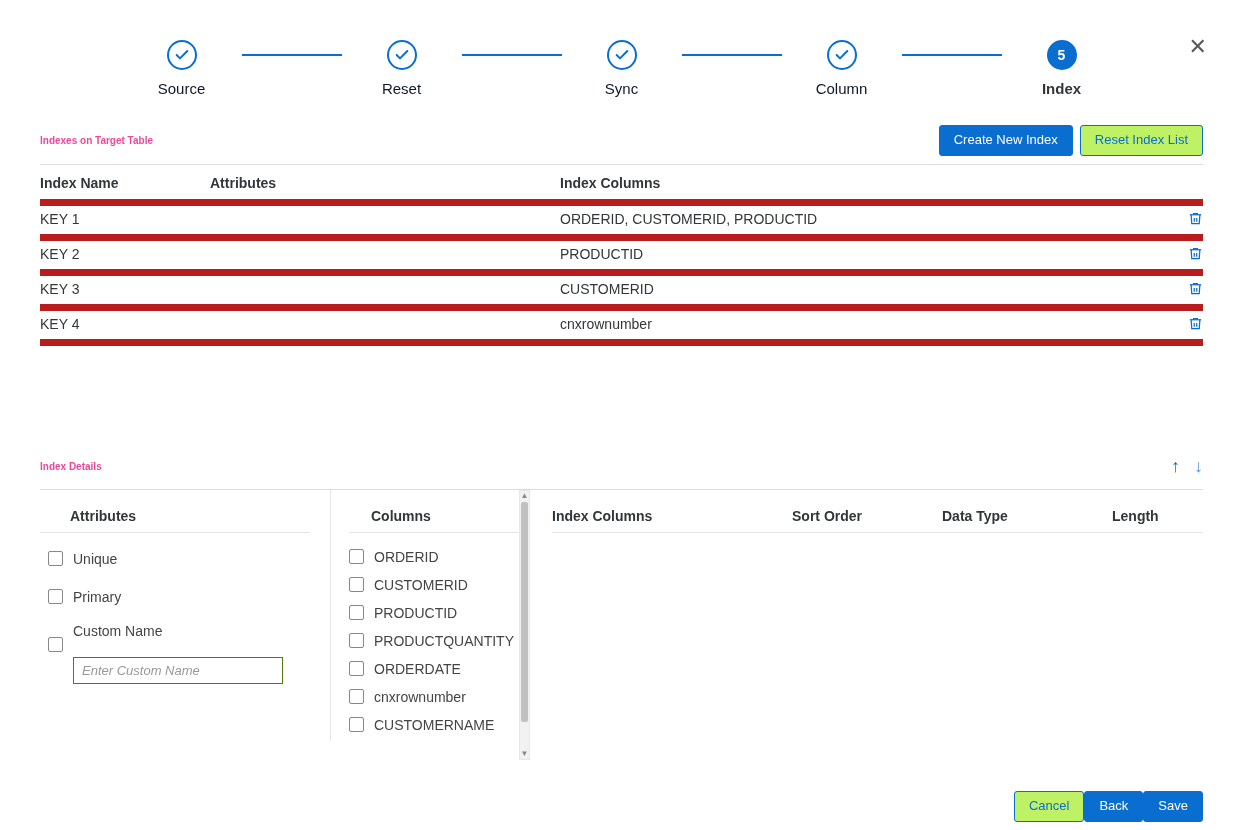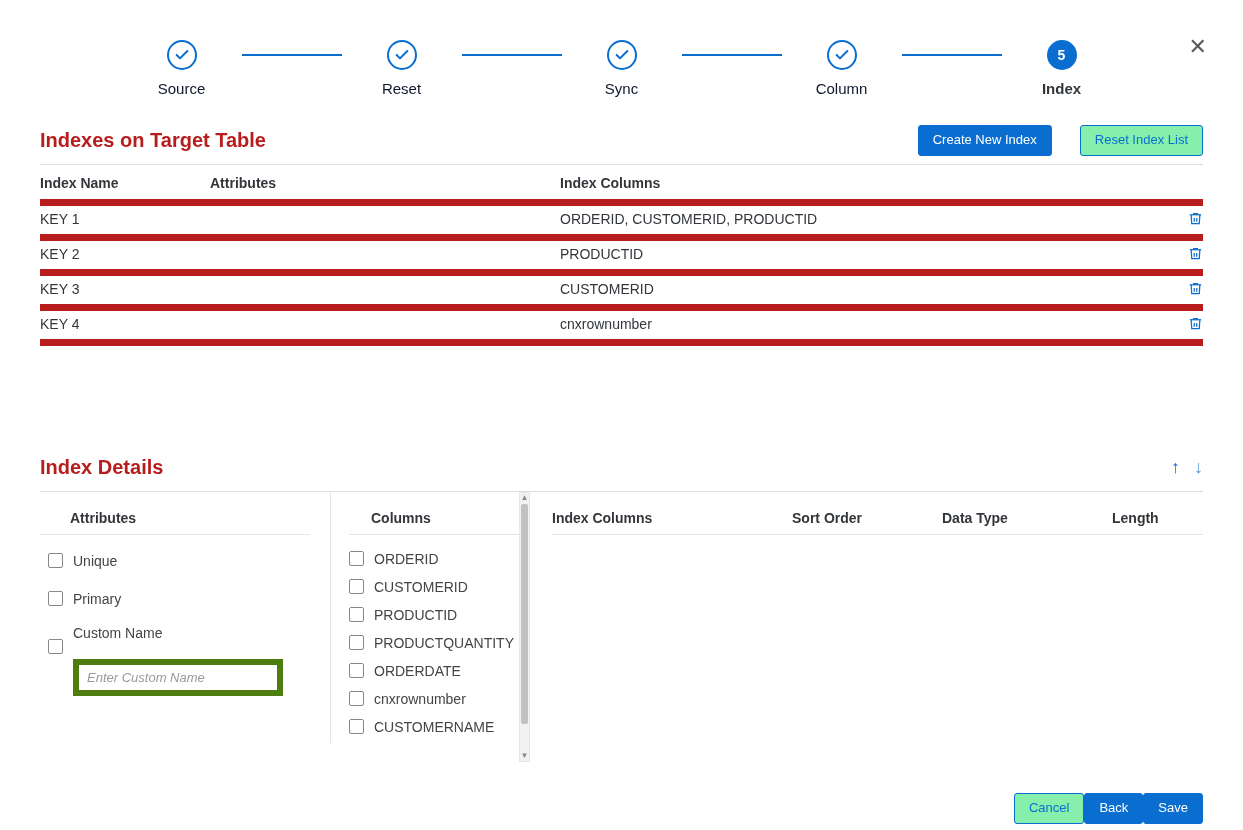"Indexes on Target Table" .section-title { color: #b91c1c -> #ec4899; font-size: 20px -> 10px }
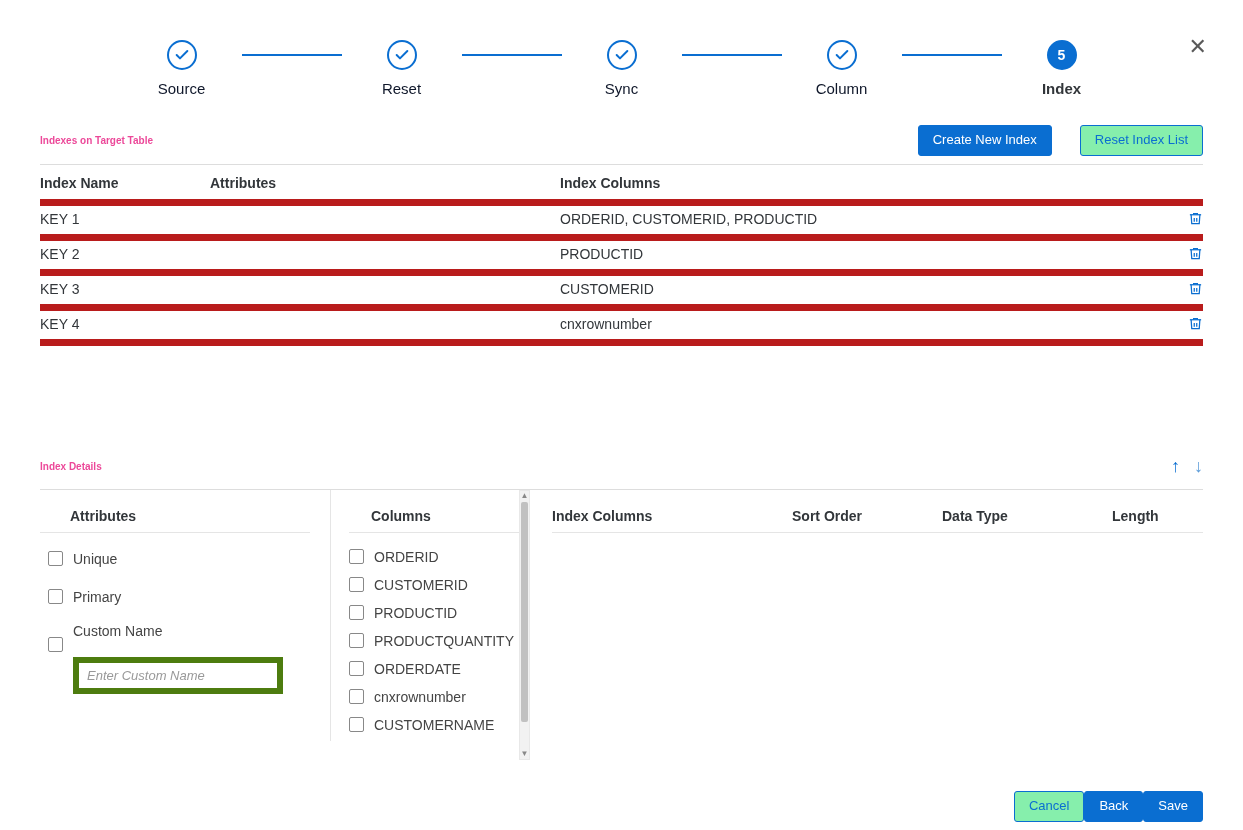"Create New Index" .btn-group { gap: 28px -> 7px }
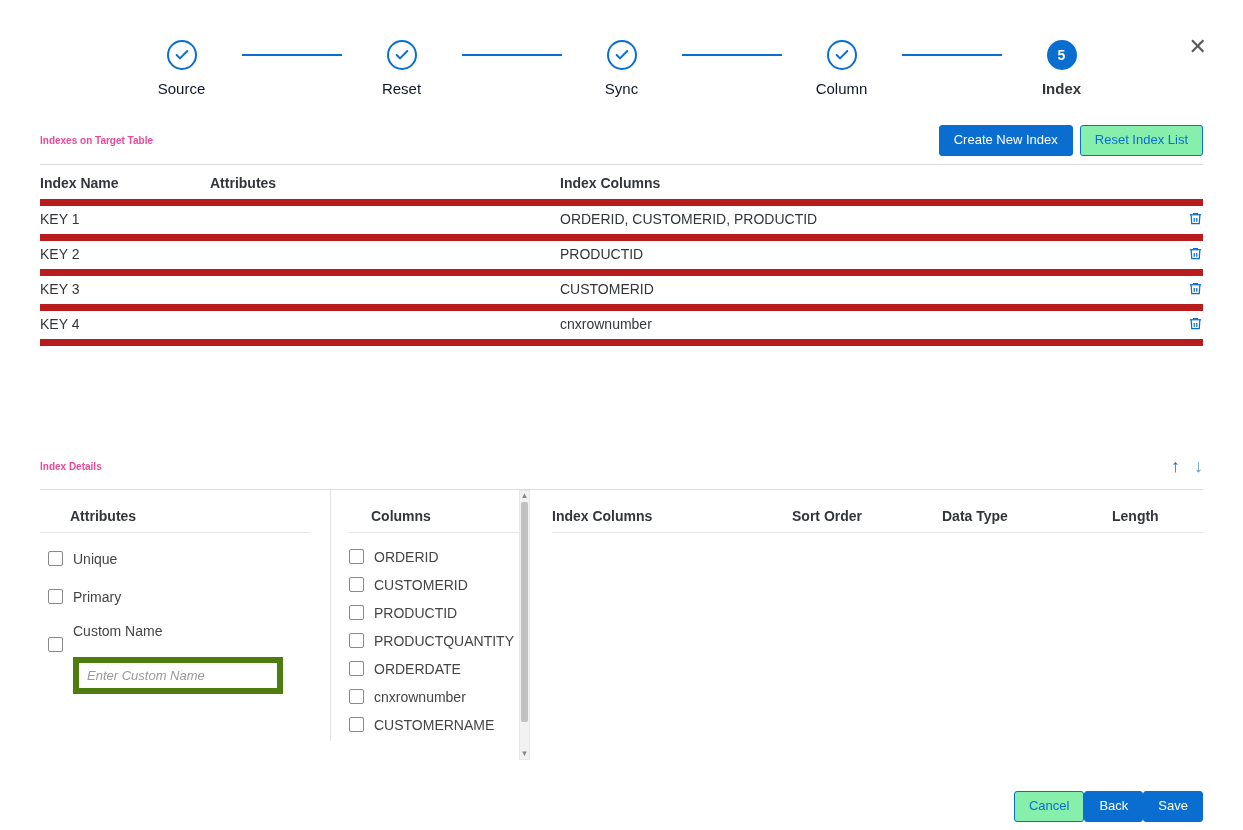"Reset Index List" .btn-outline { background: #86efac -> #bef264 }
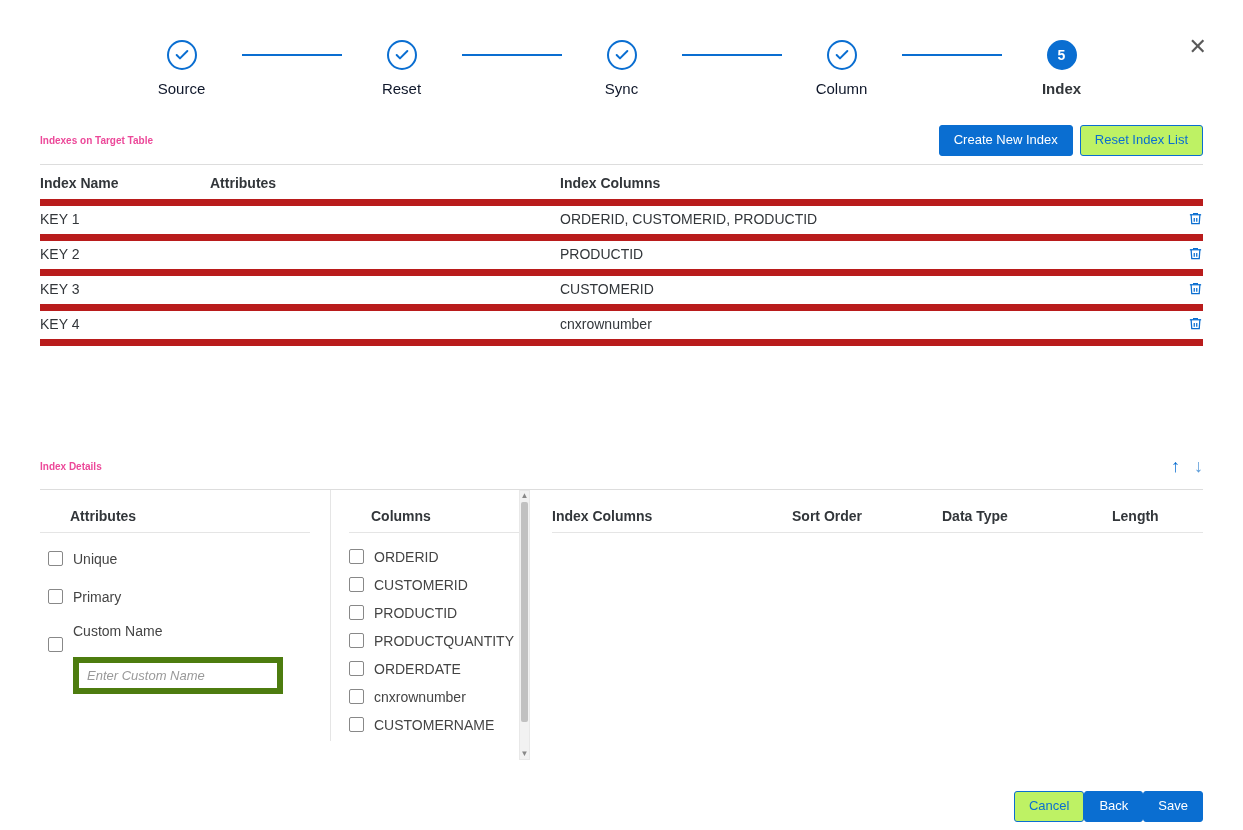"Enter Custom Name" .custom-input { border: 6px solid #4d7c0f -> 1px solid #4d7c0f }
